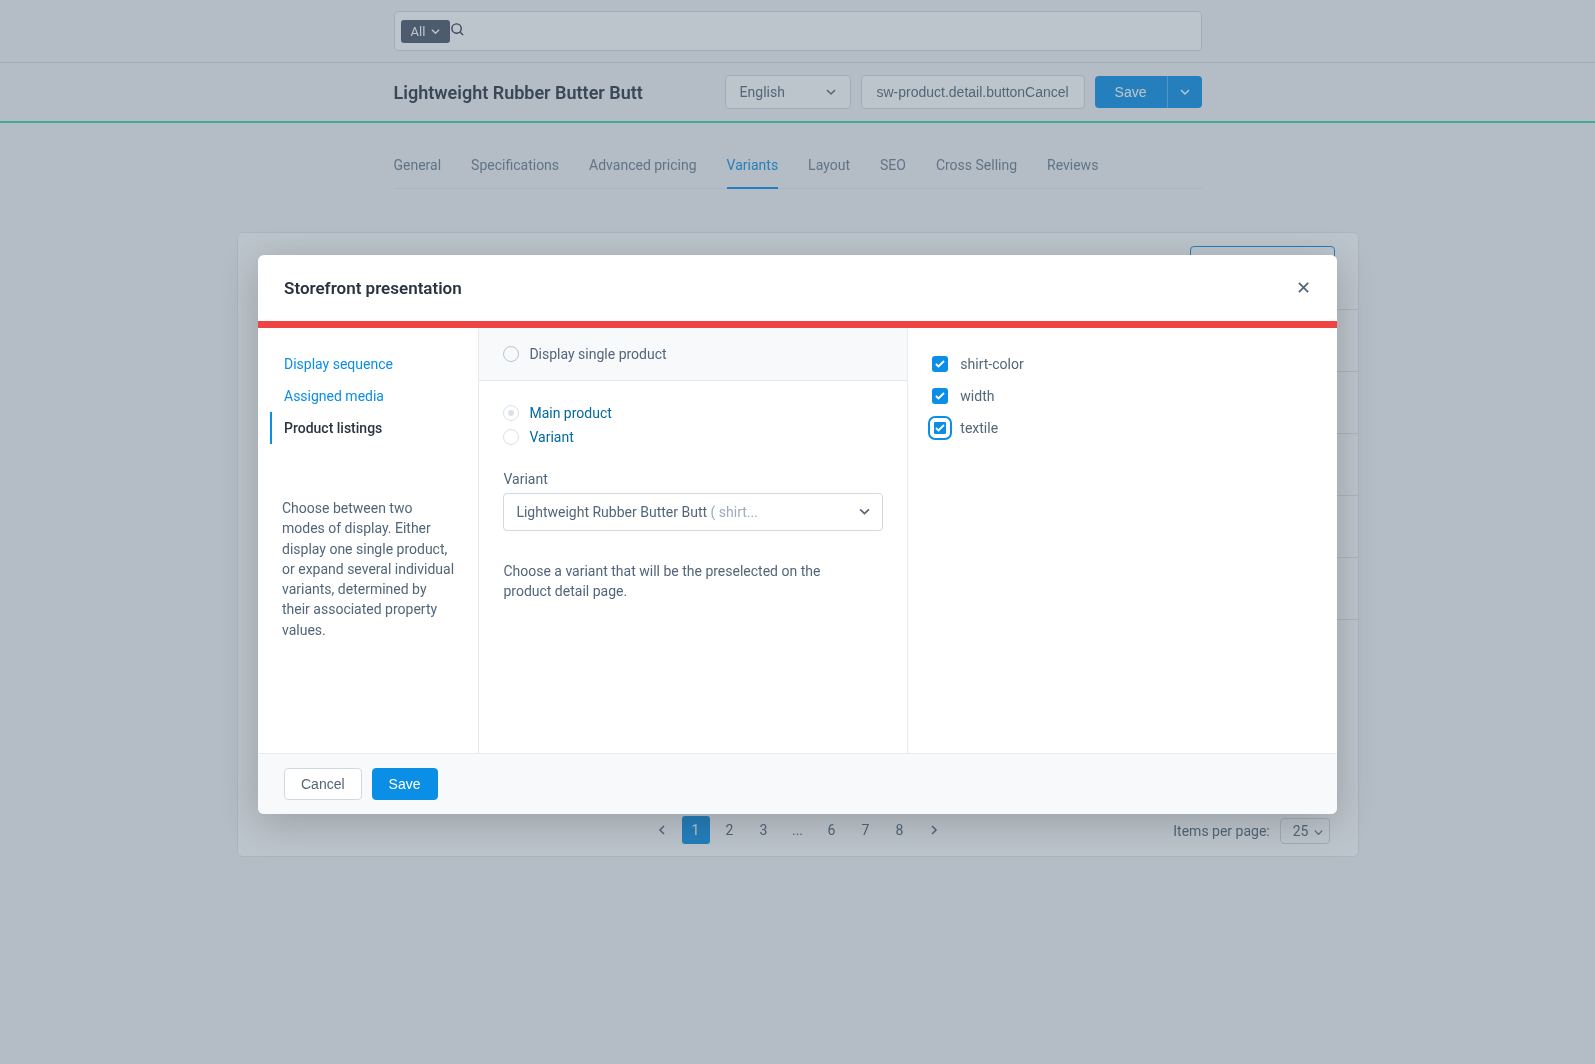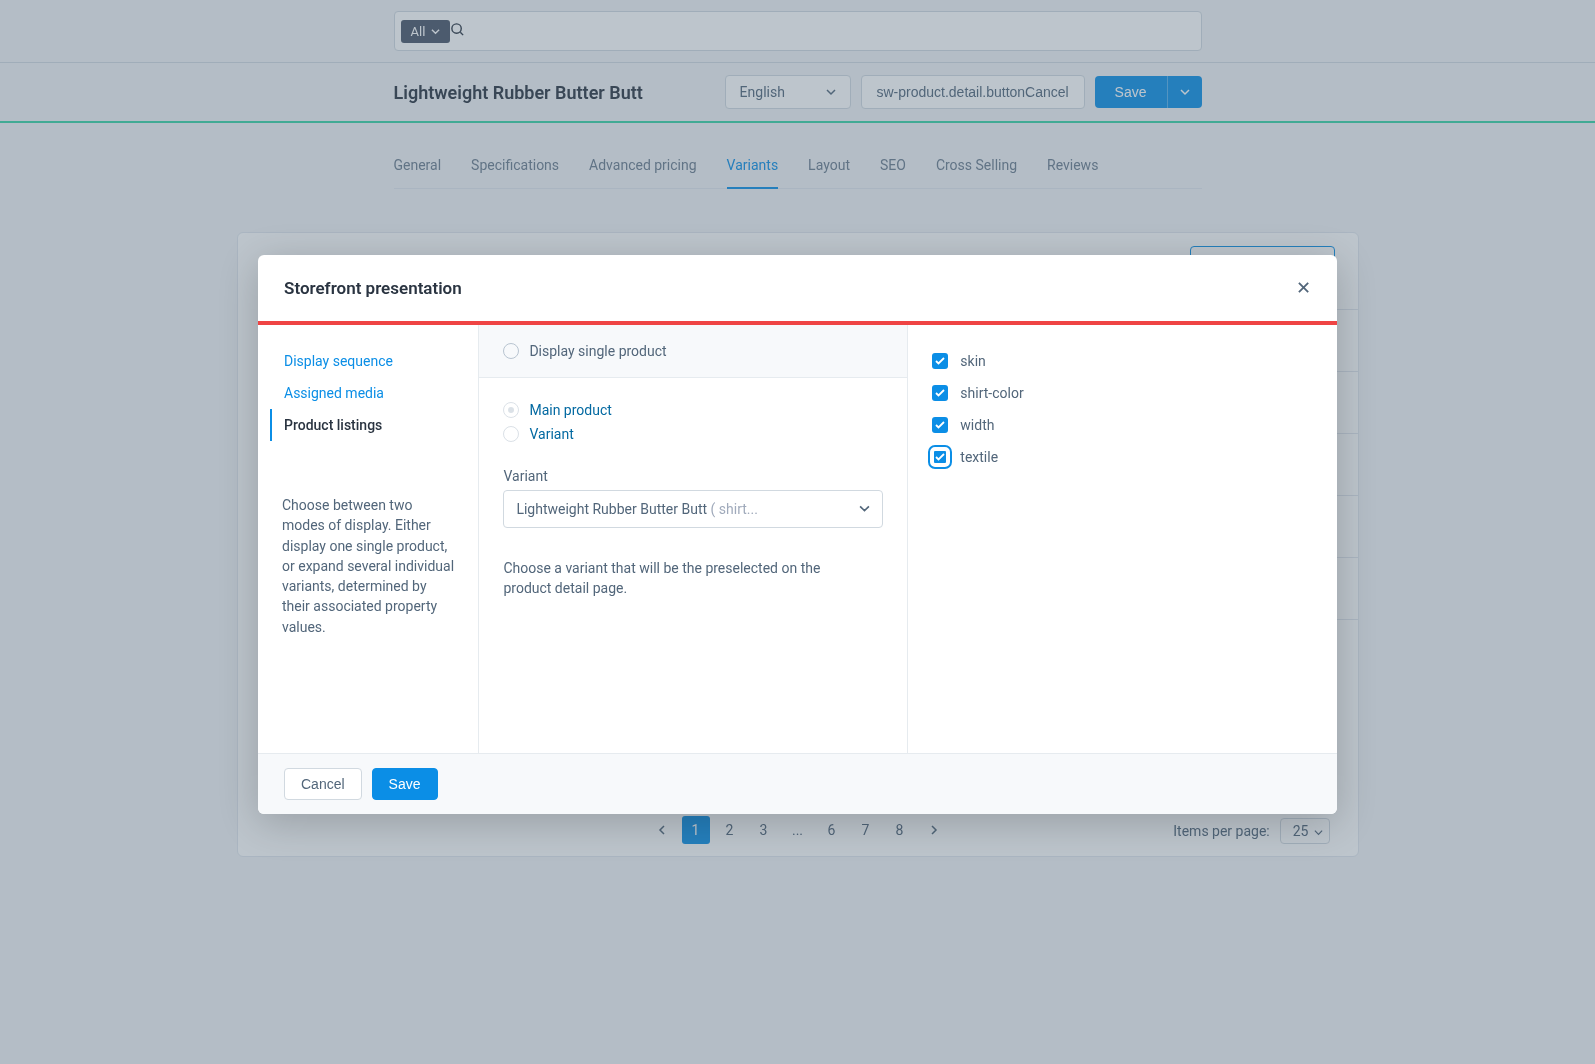"Storefront presentation" .modal-head { border-bottom: 4px solid #ef4444 -> 7px solid #ef4444 }
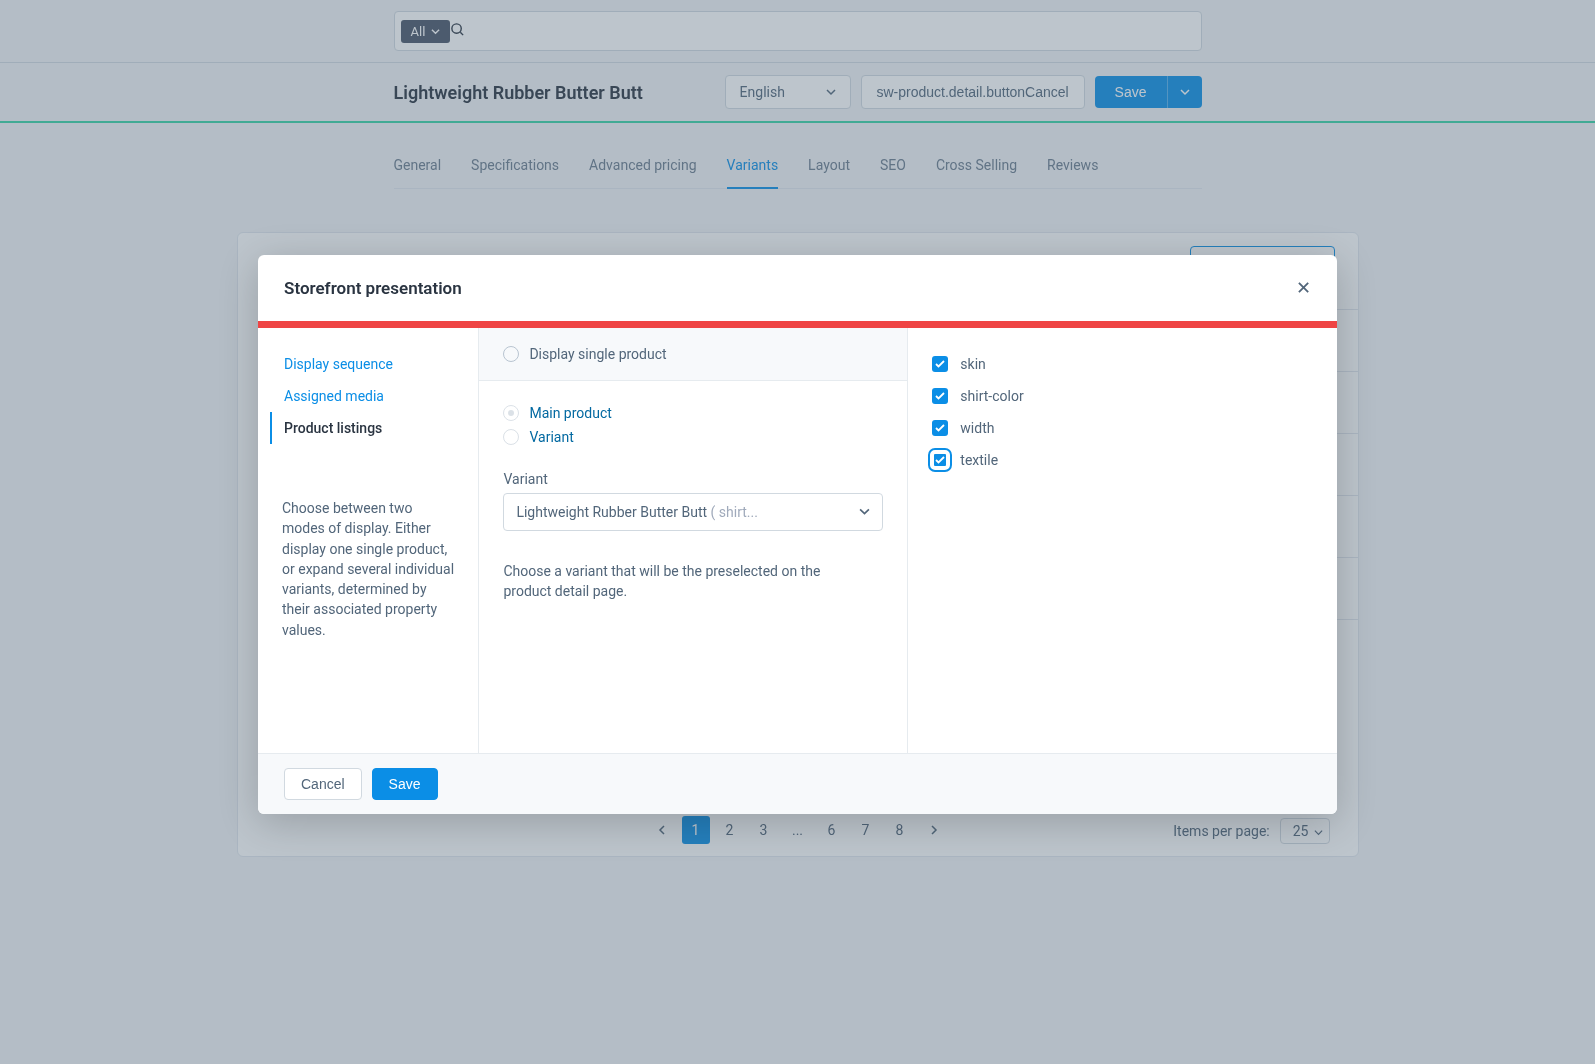"skin" div.crow { html: <div> <span> <svg> <path></path> </svg> </span> <span>skin</span> </div> -> none }
